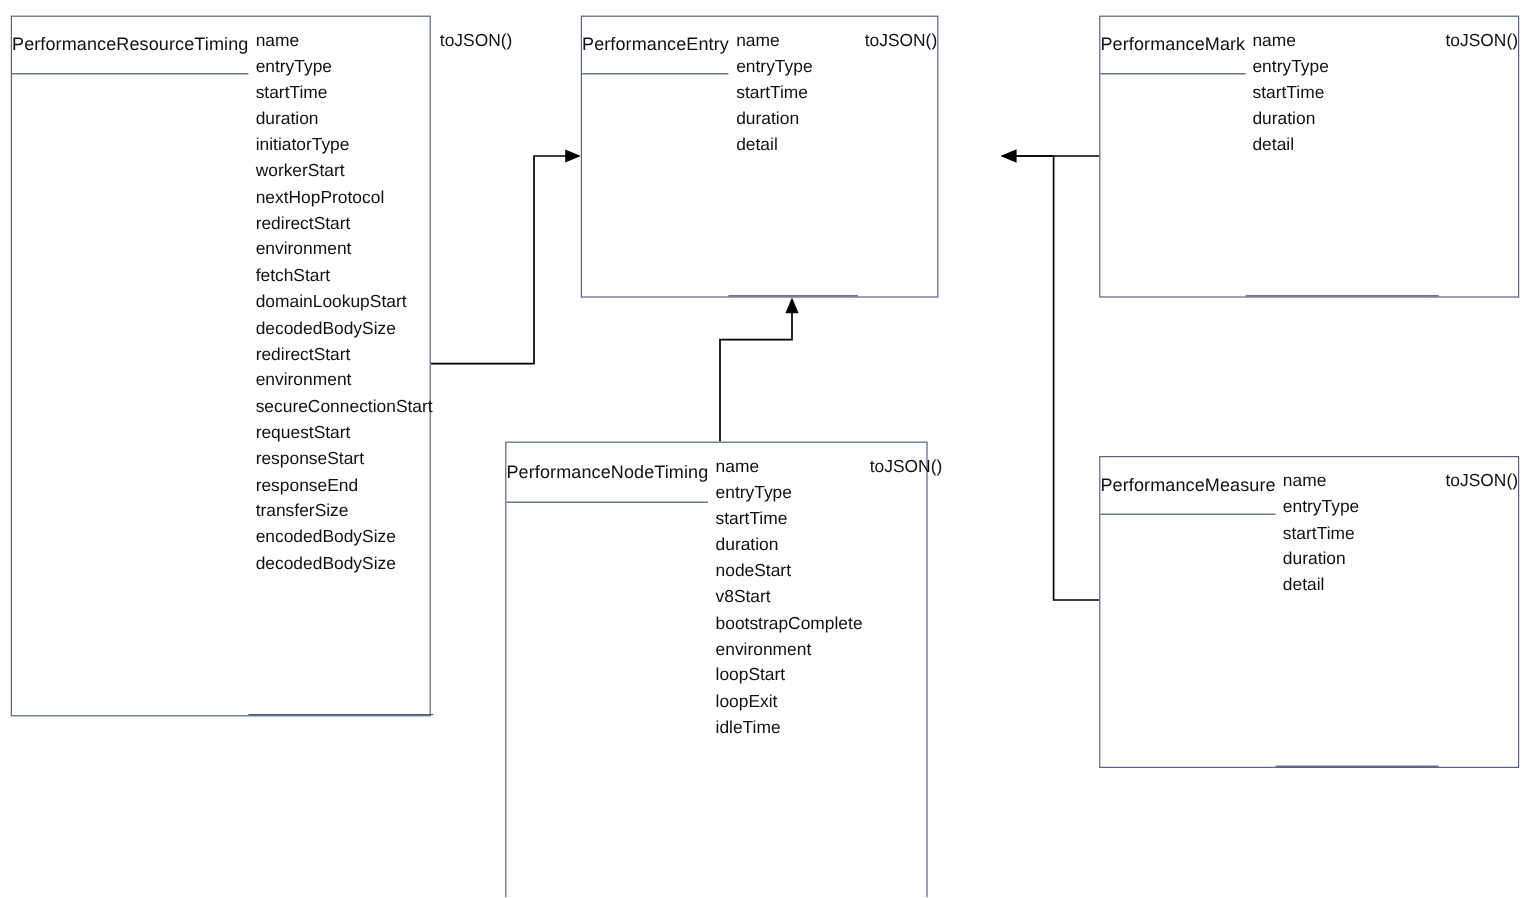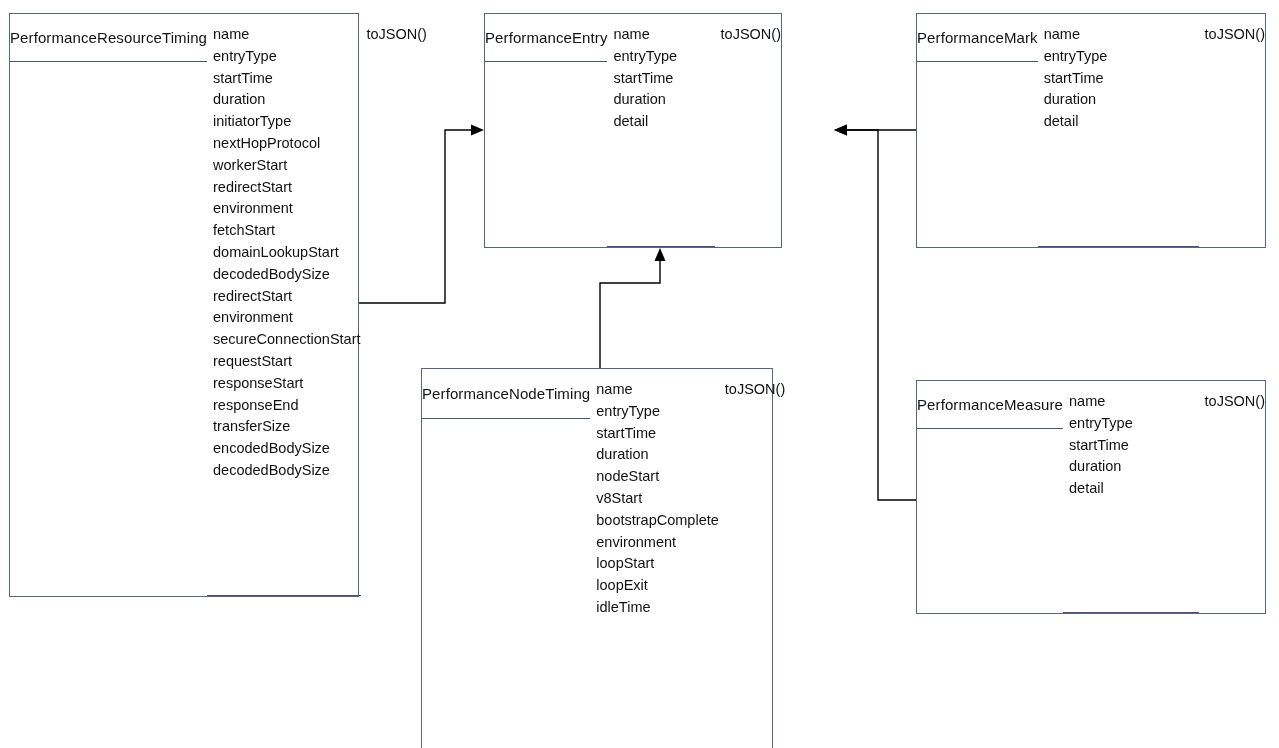"nextHopProtocol" div.member { order: before "workerStart" -> after "workerStart" }
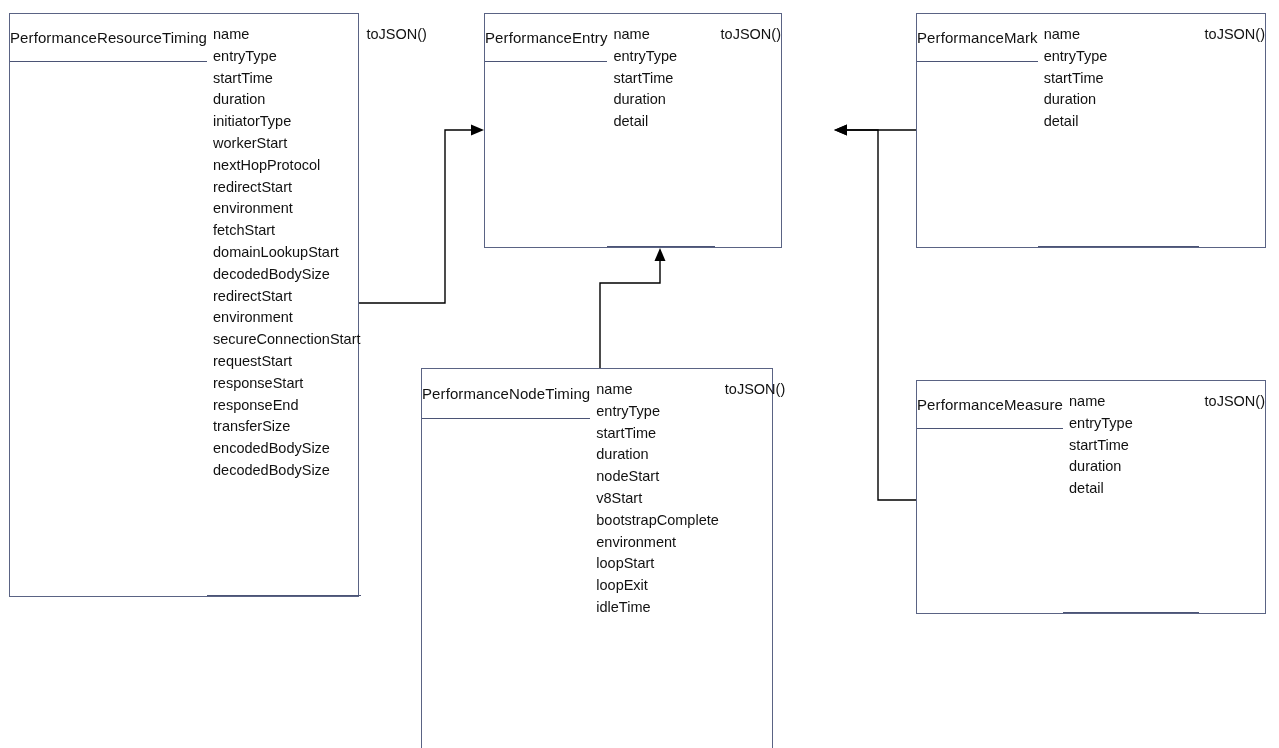"PerformanceMeasure" div.uml-class { height: 234px -> 260px }
